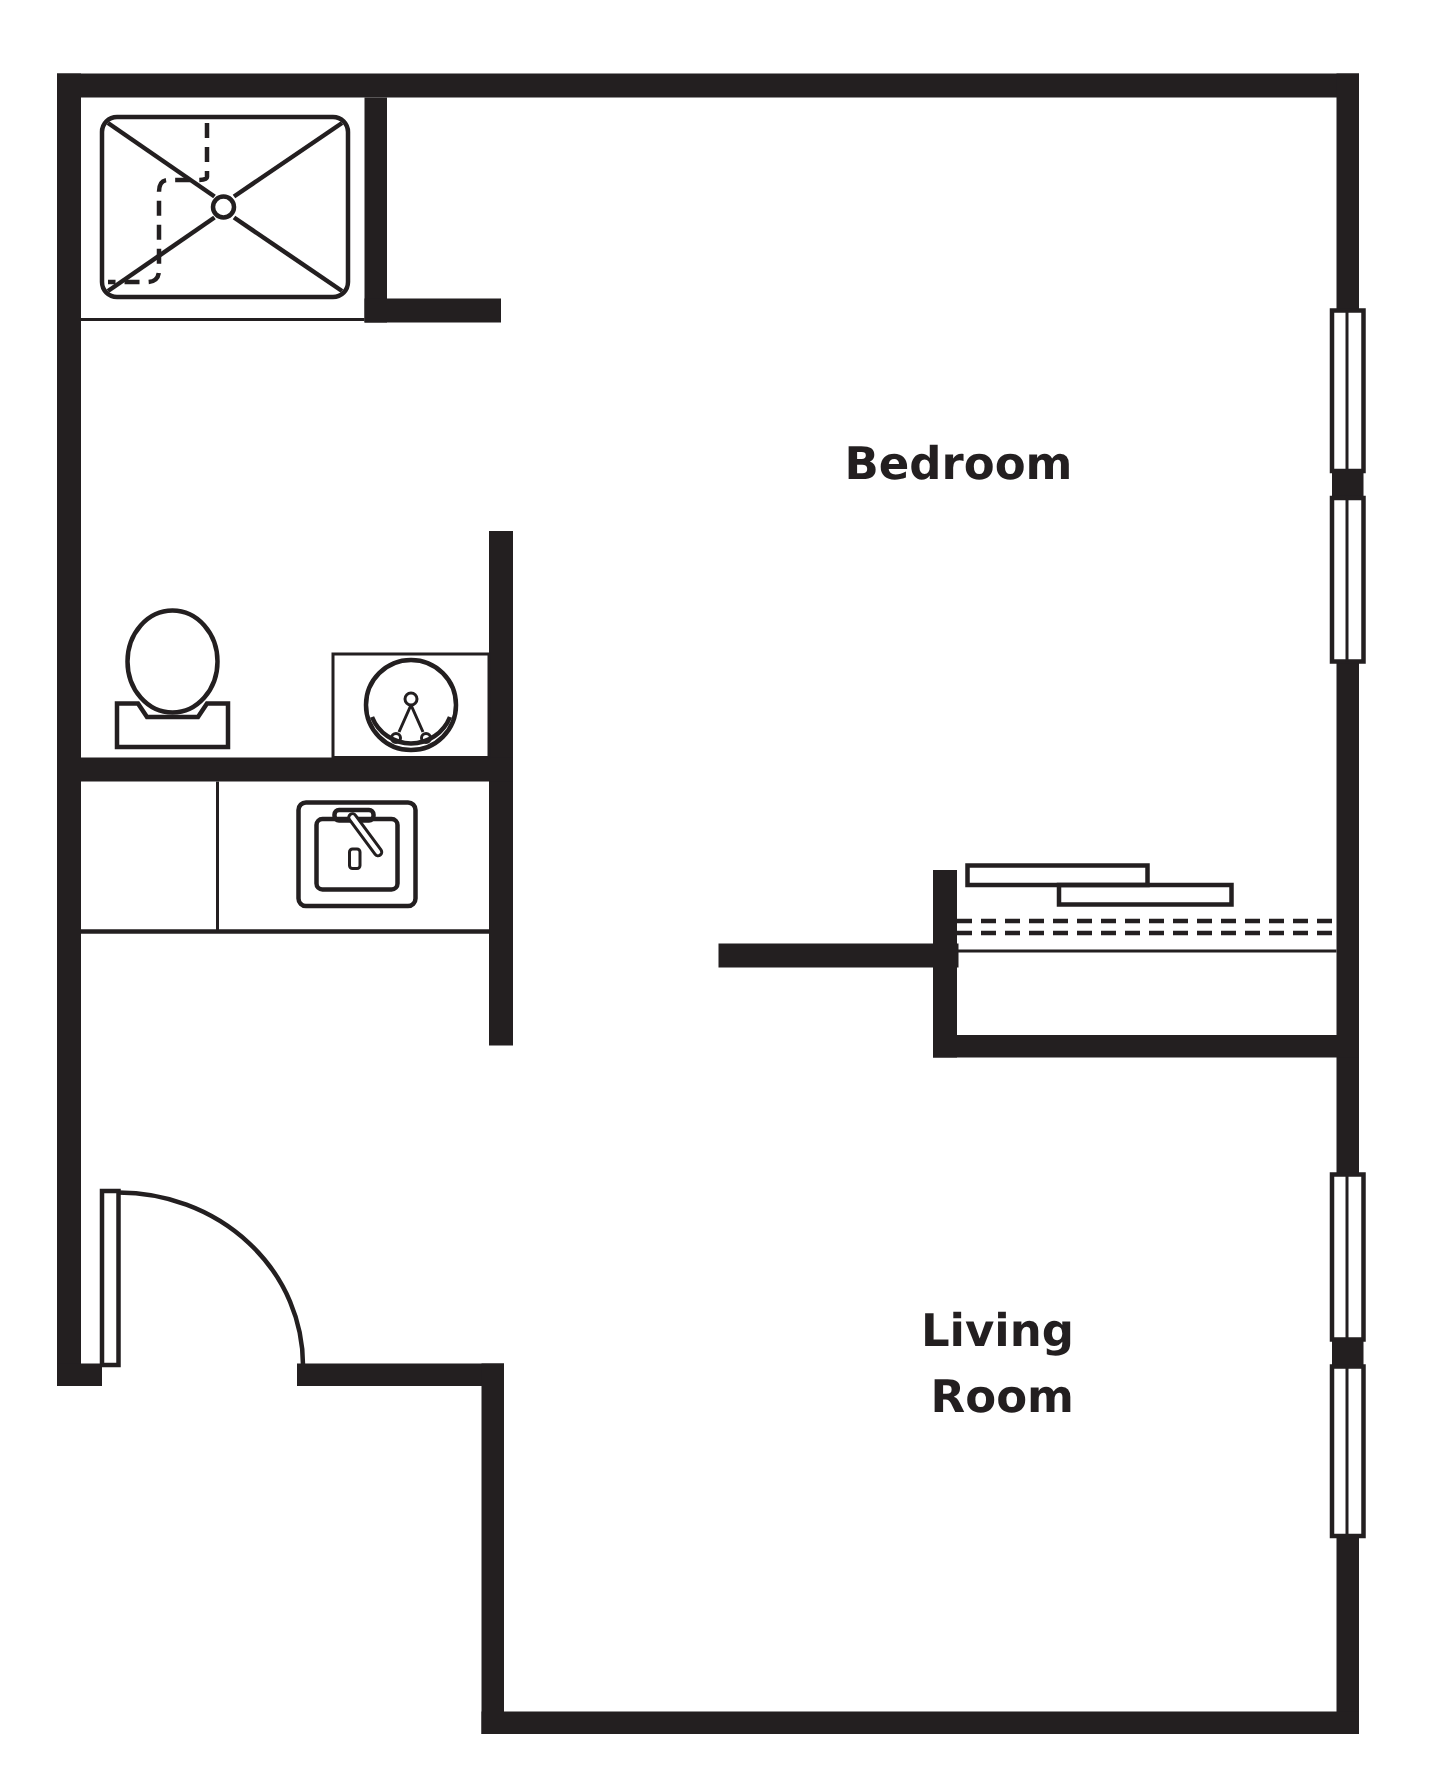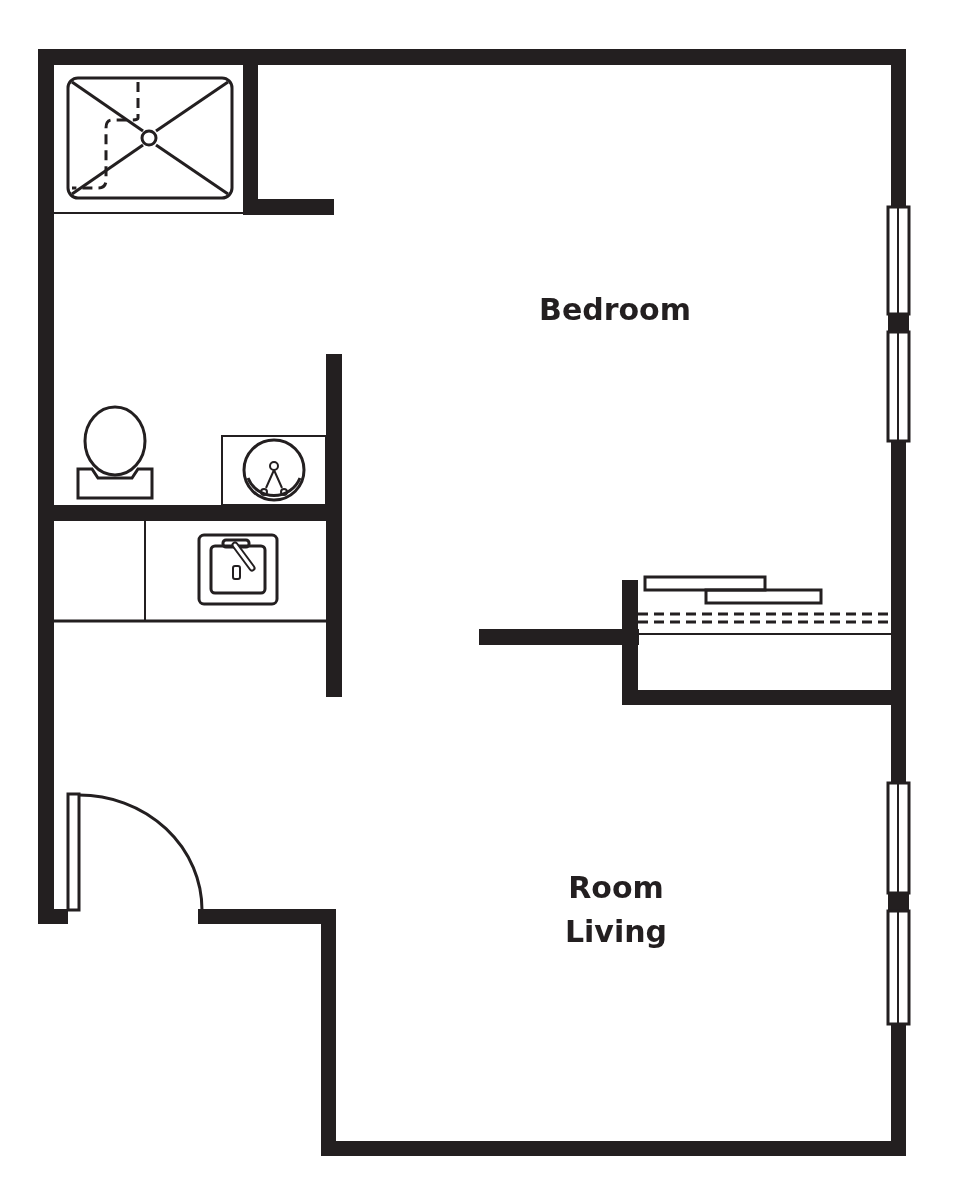"Bedroom" .label { text-align: center -> right }
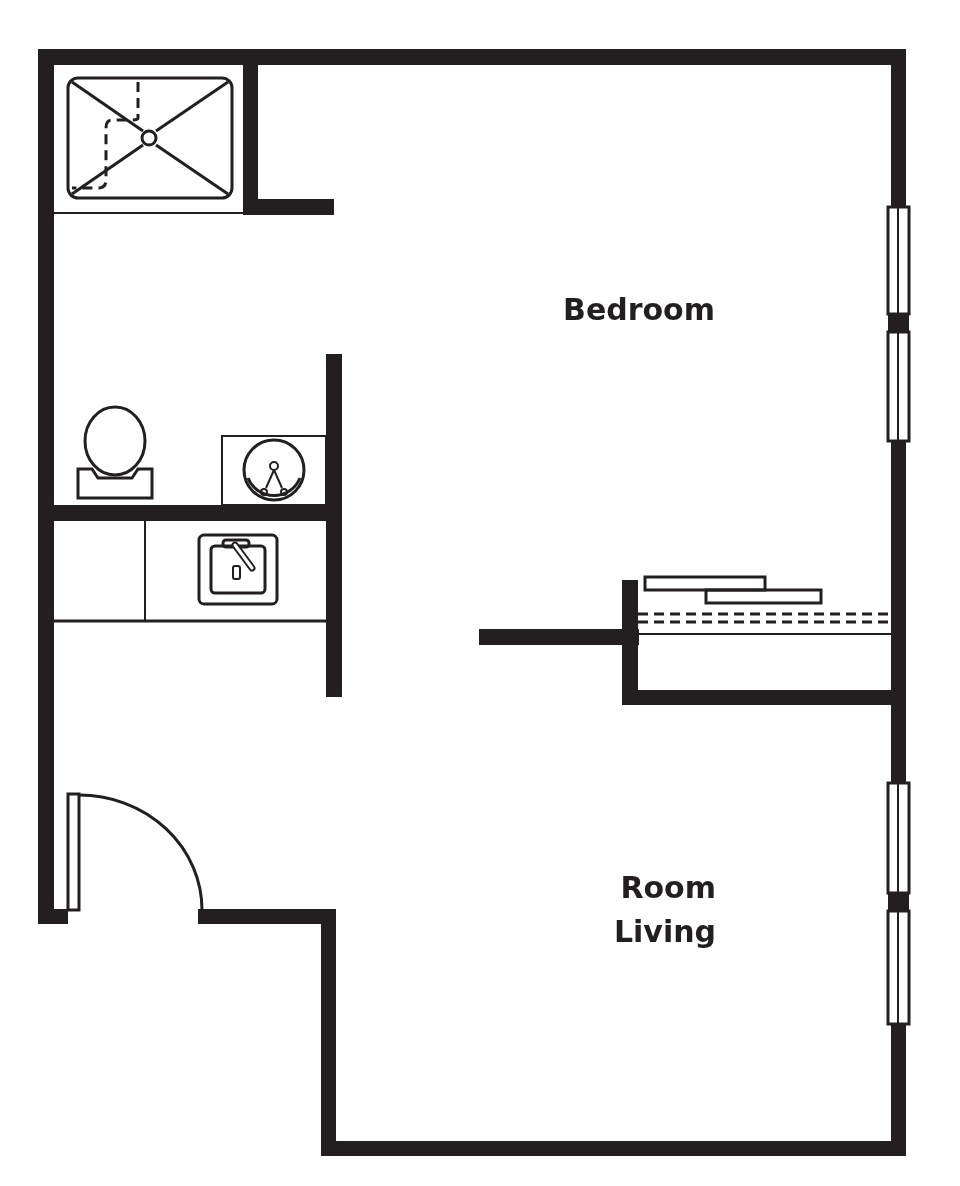"Room" div { order: before "Living" -> after "Living" }
